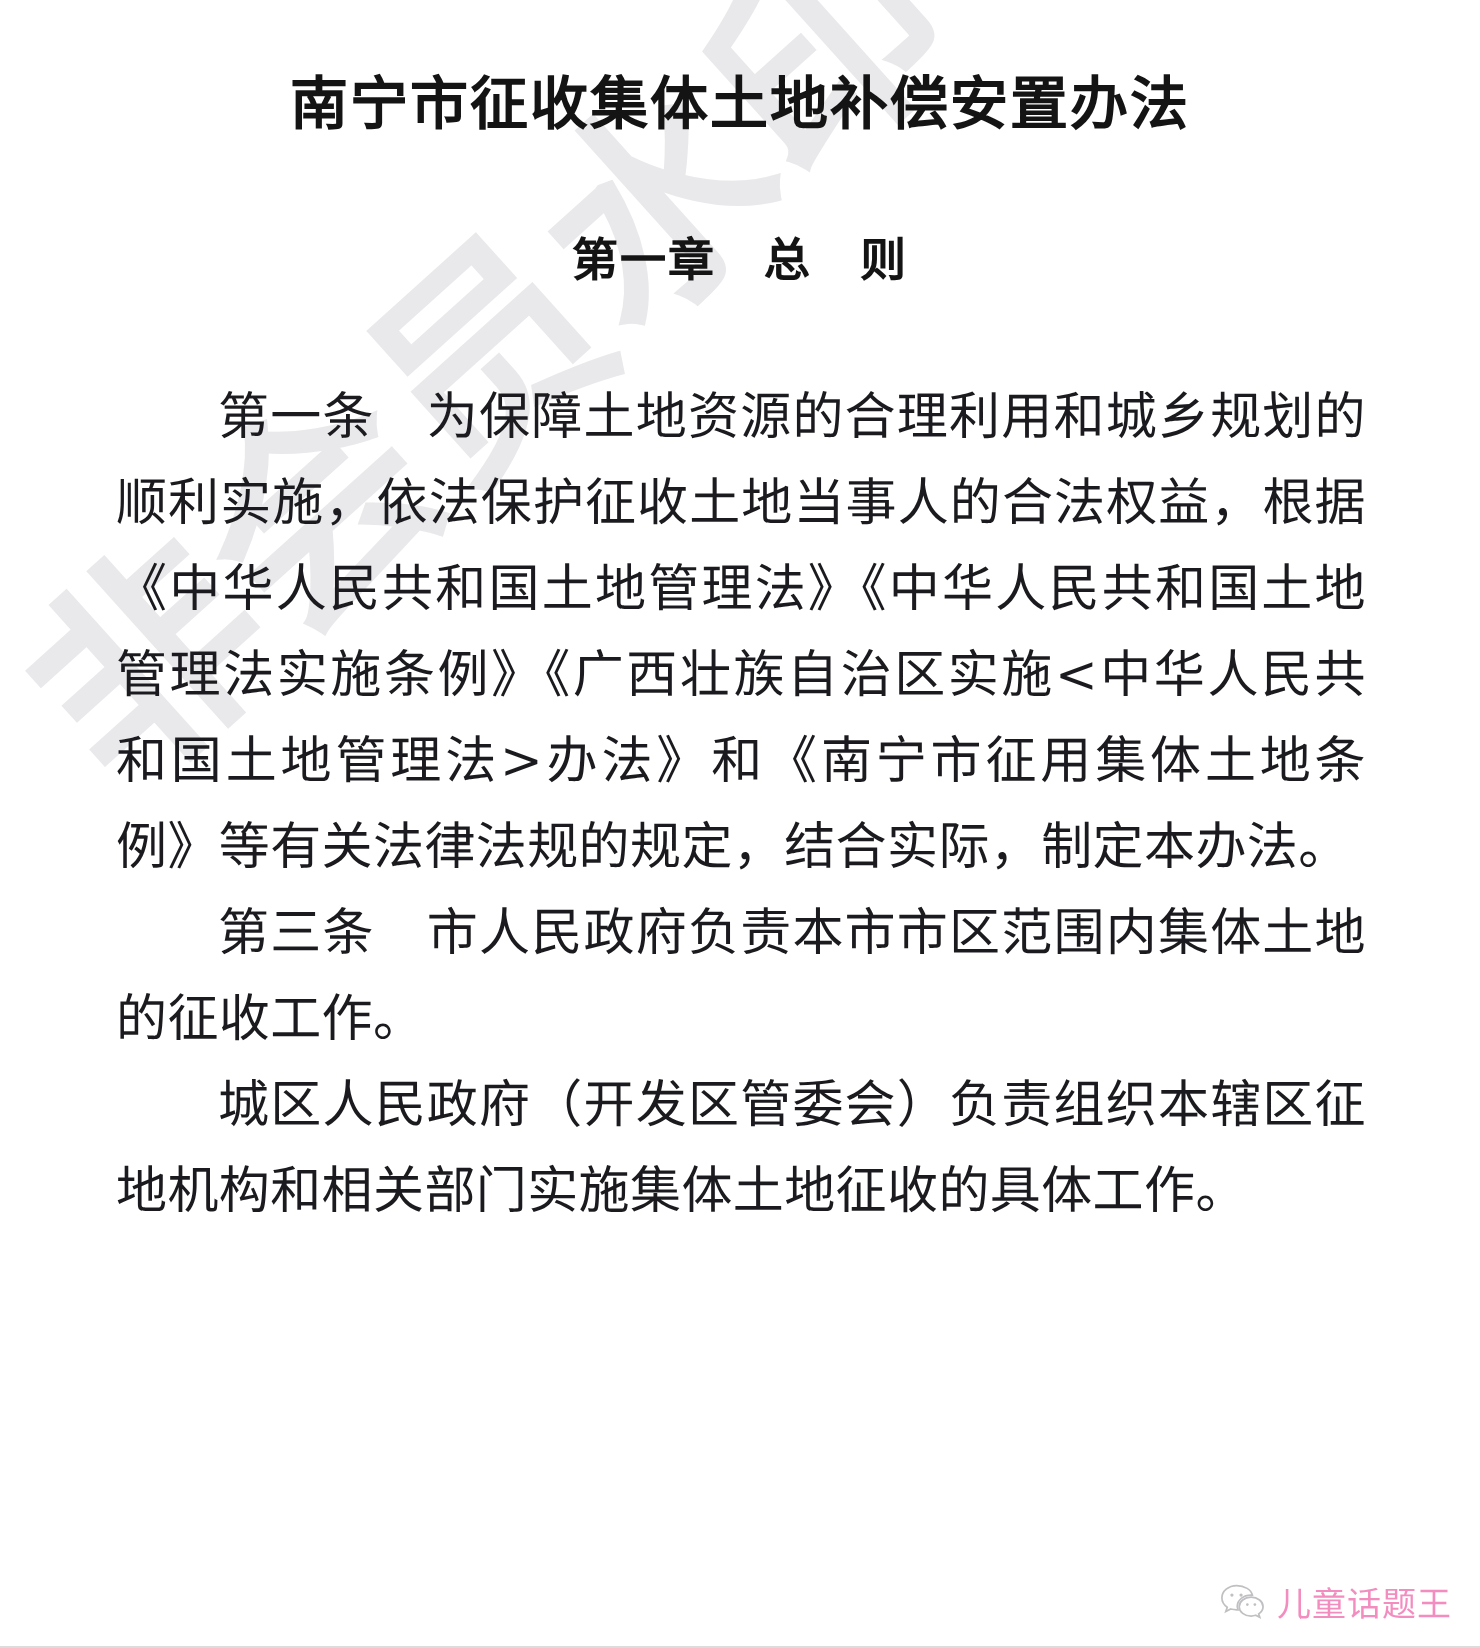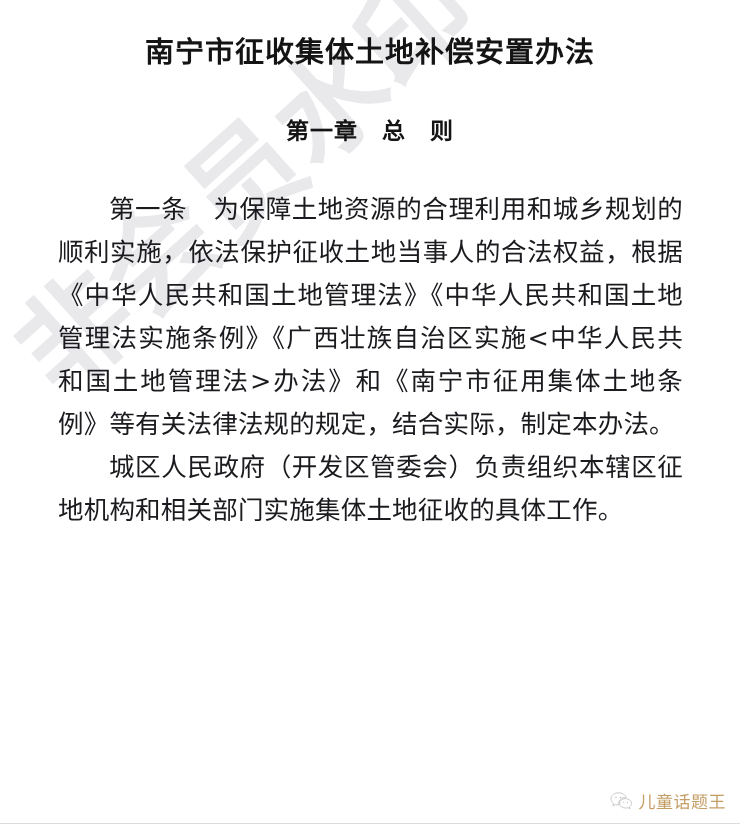"第三条 市人民政府负责本市市区范围内集体土地的征收工作。" p.para { html: none -> <p>第三条 市人民政府负责本市市区范围内集体土地的征收工作。</p> }
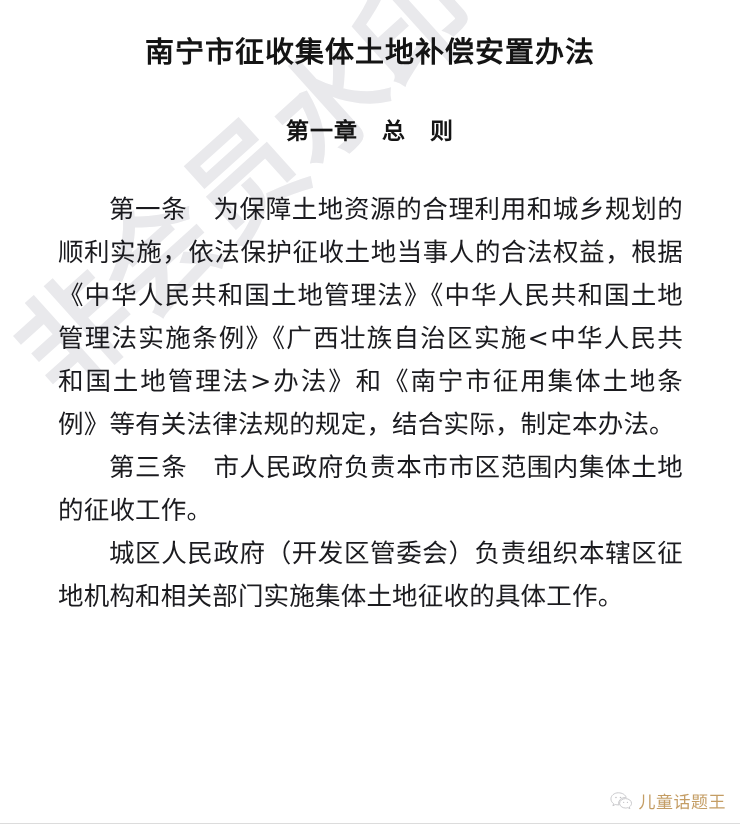"儿童话题王" #wechat-badge .wx-name { color: #a16207 -> #ec4899 }
